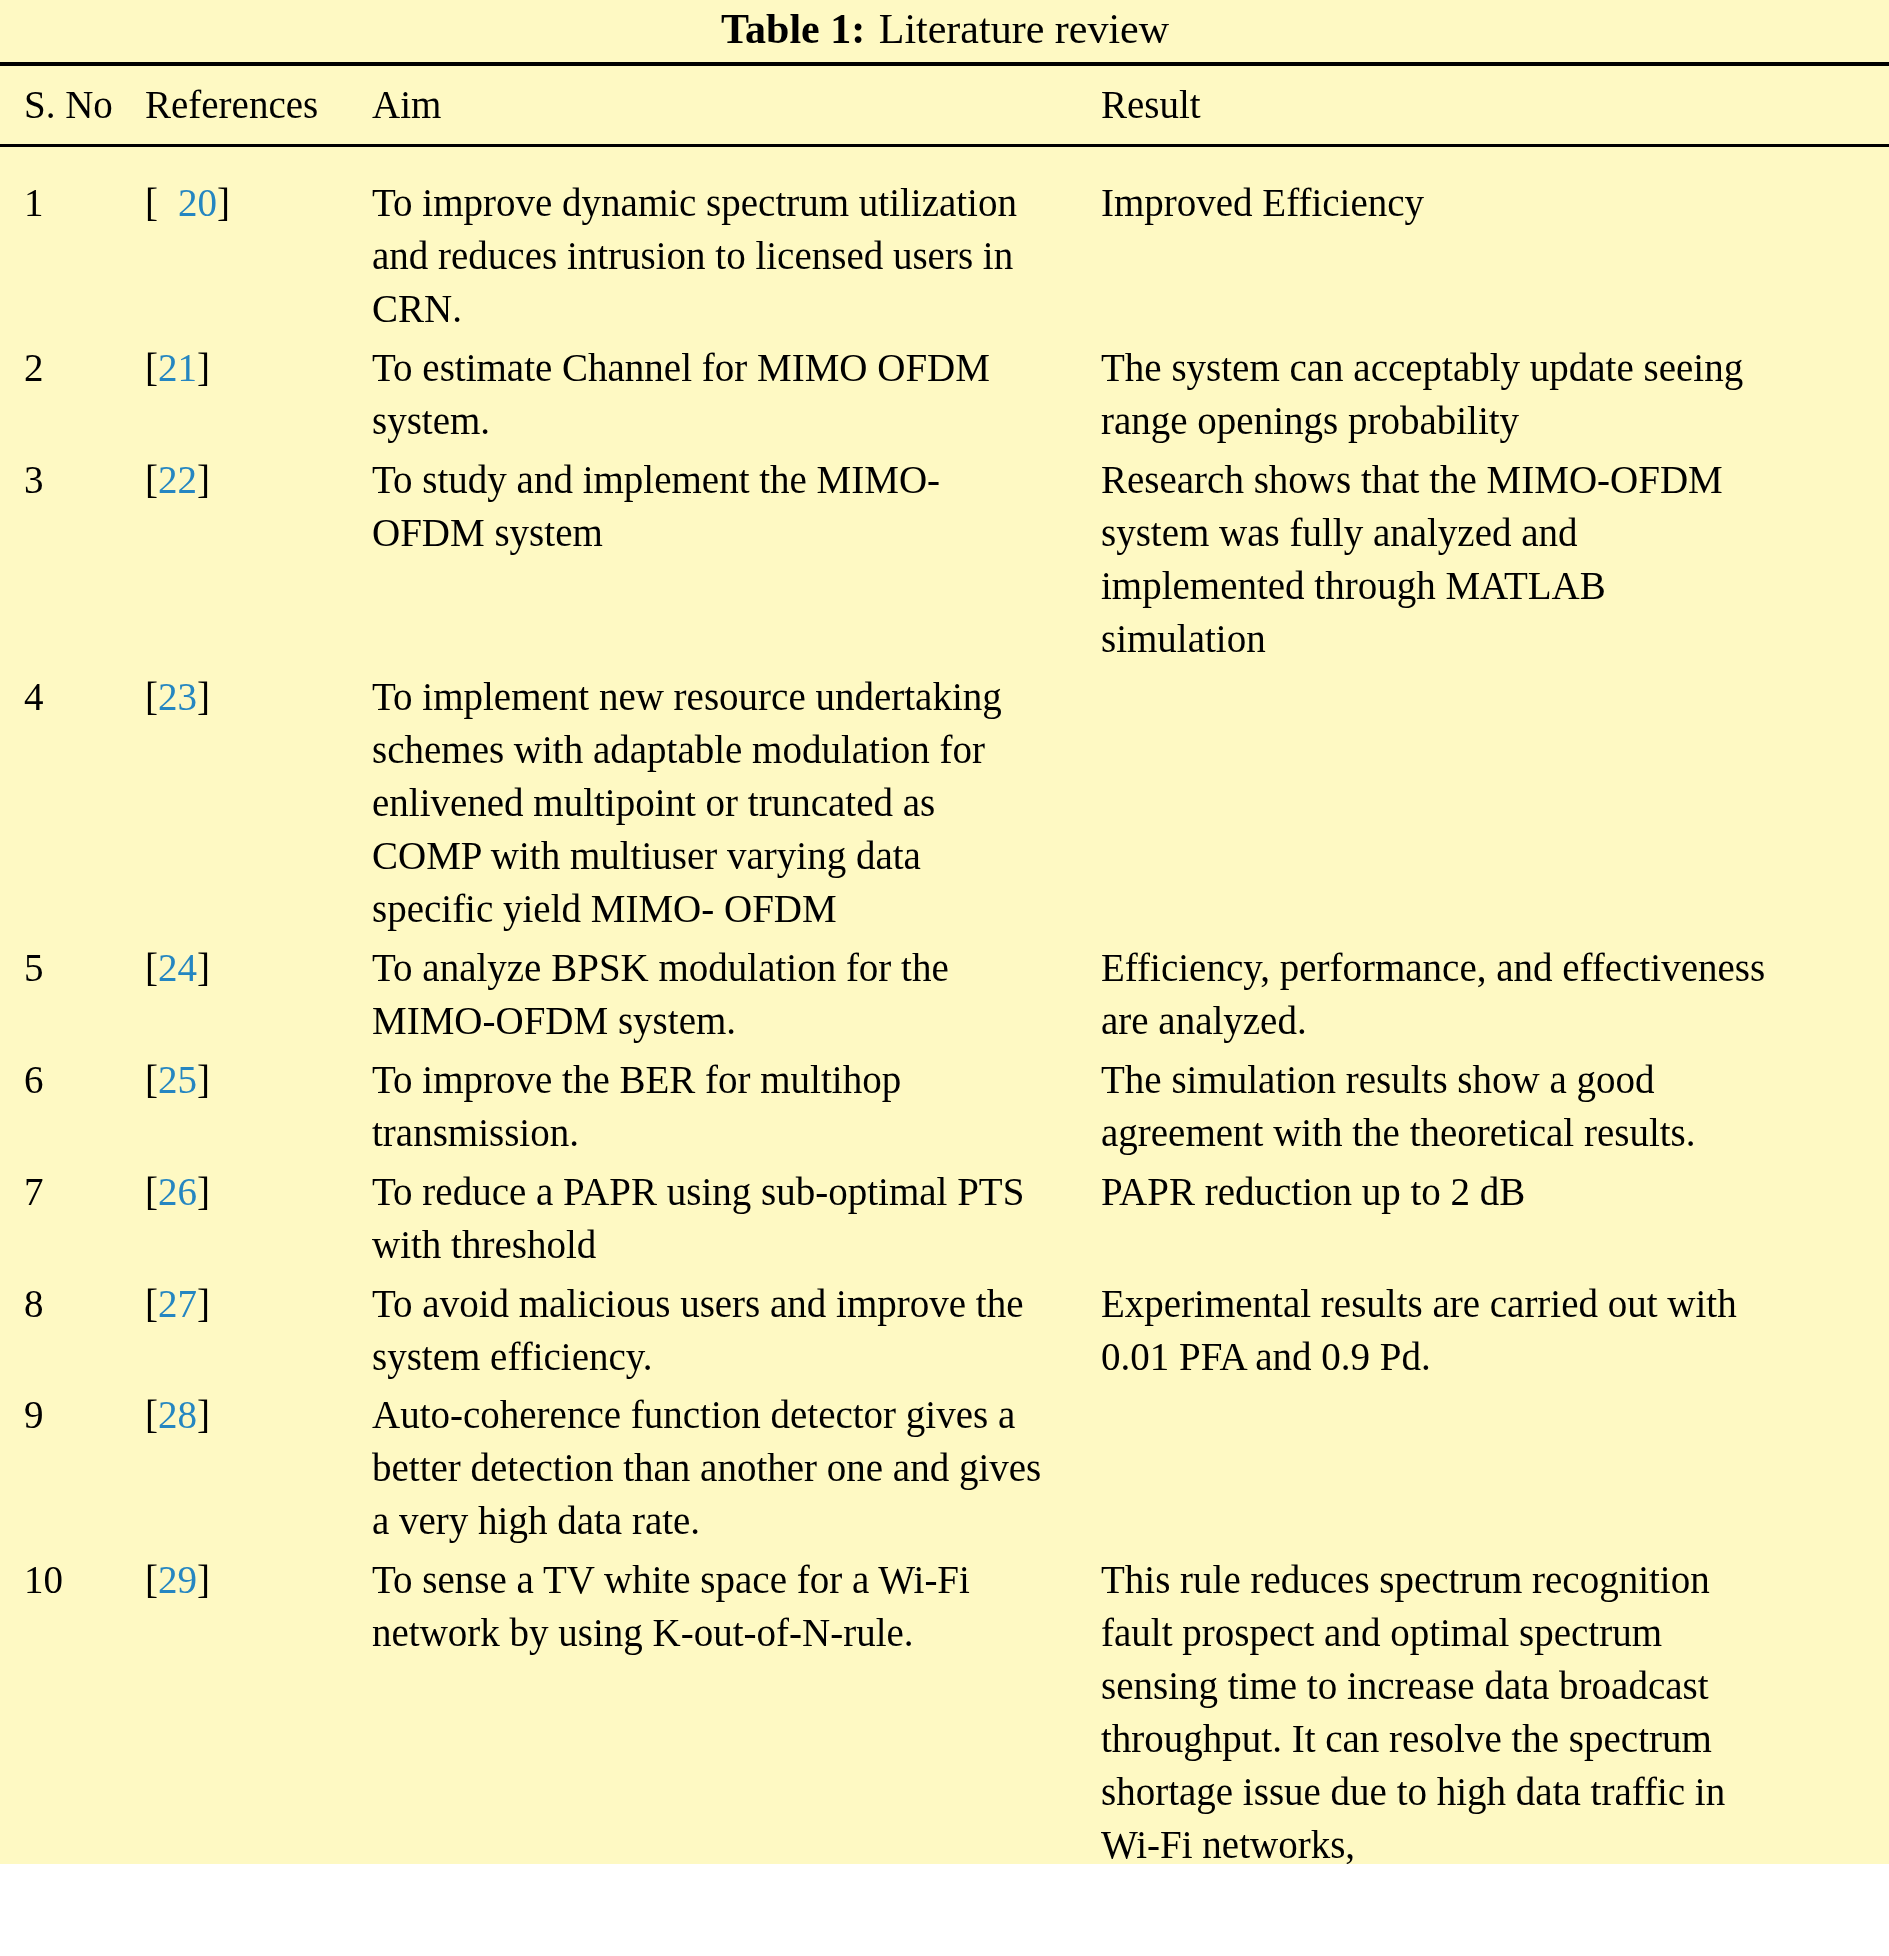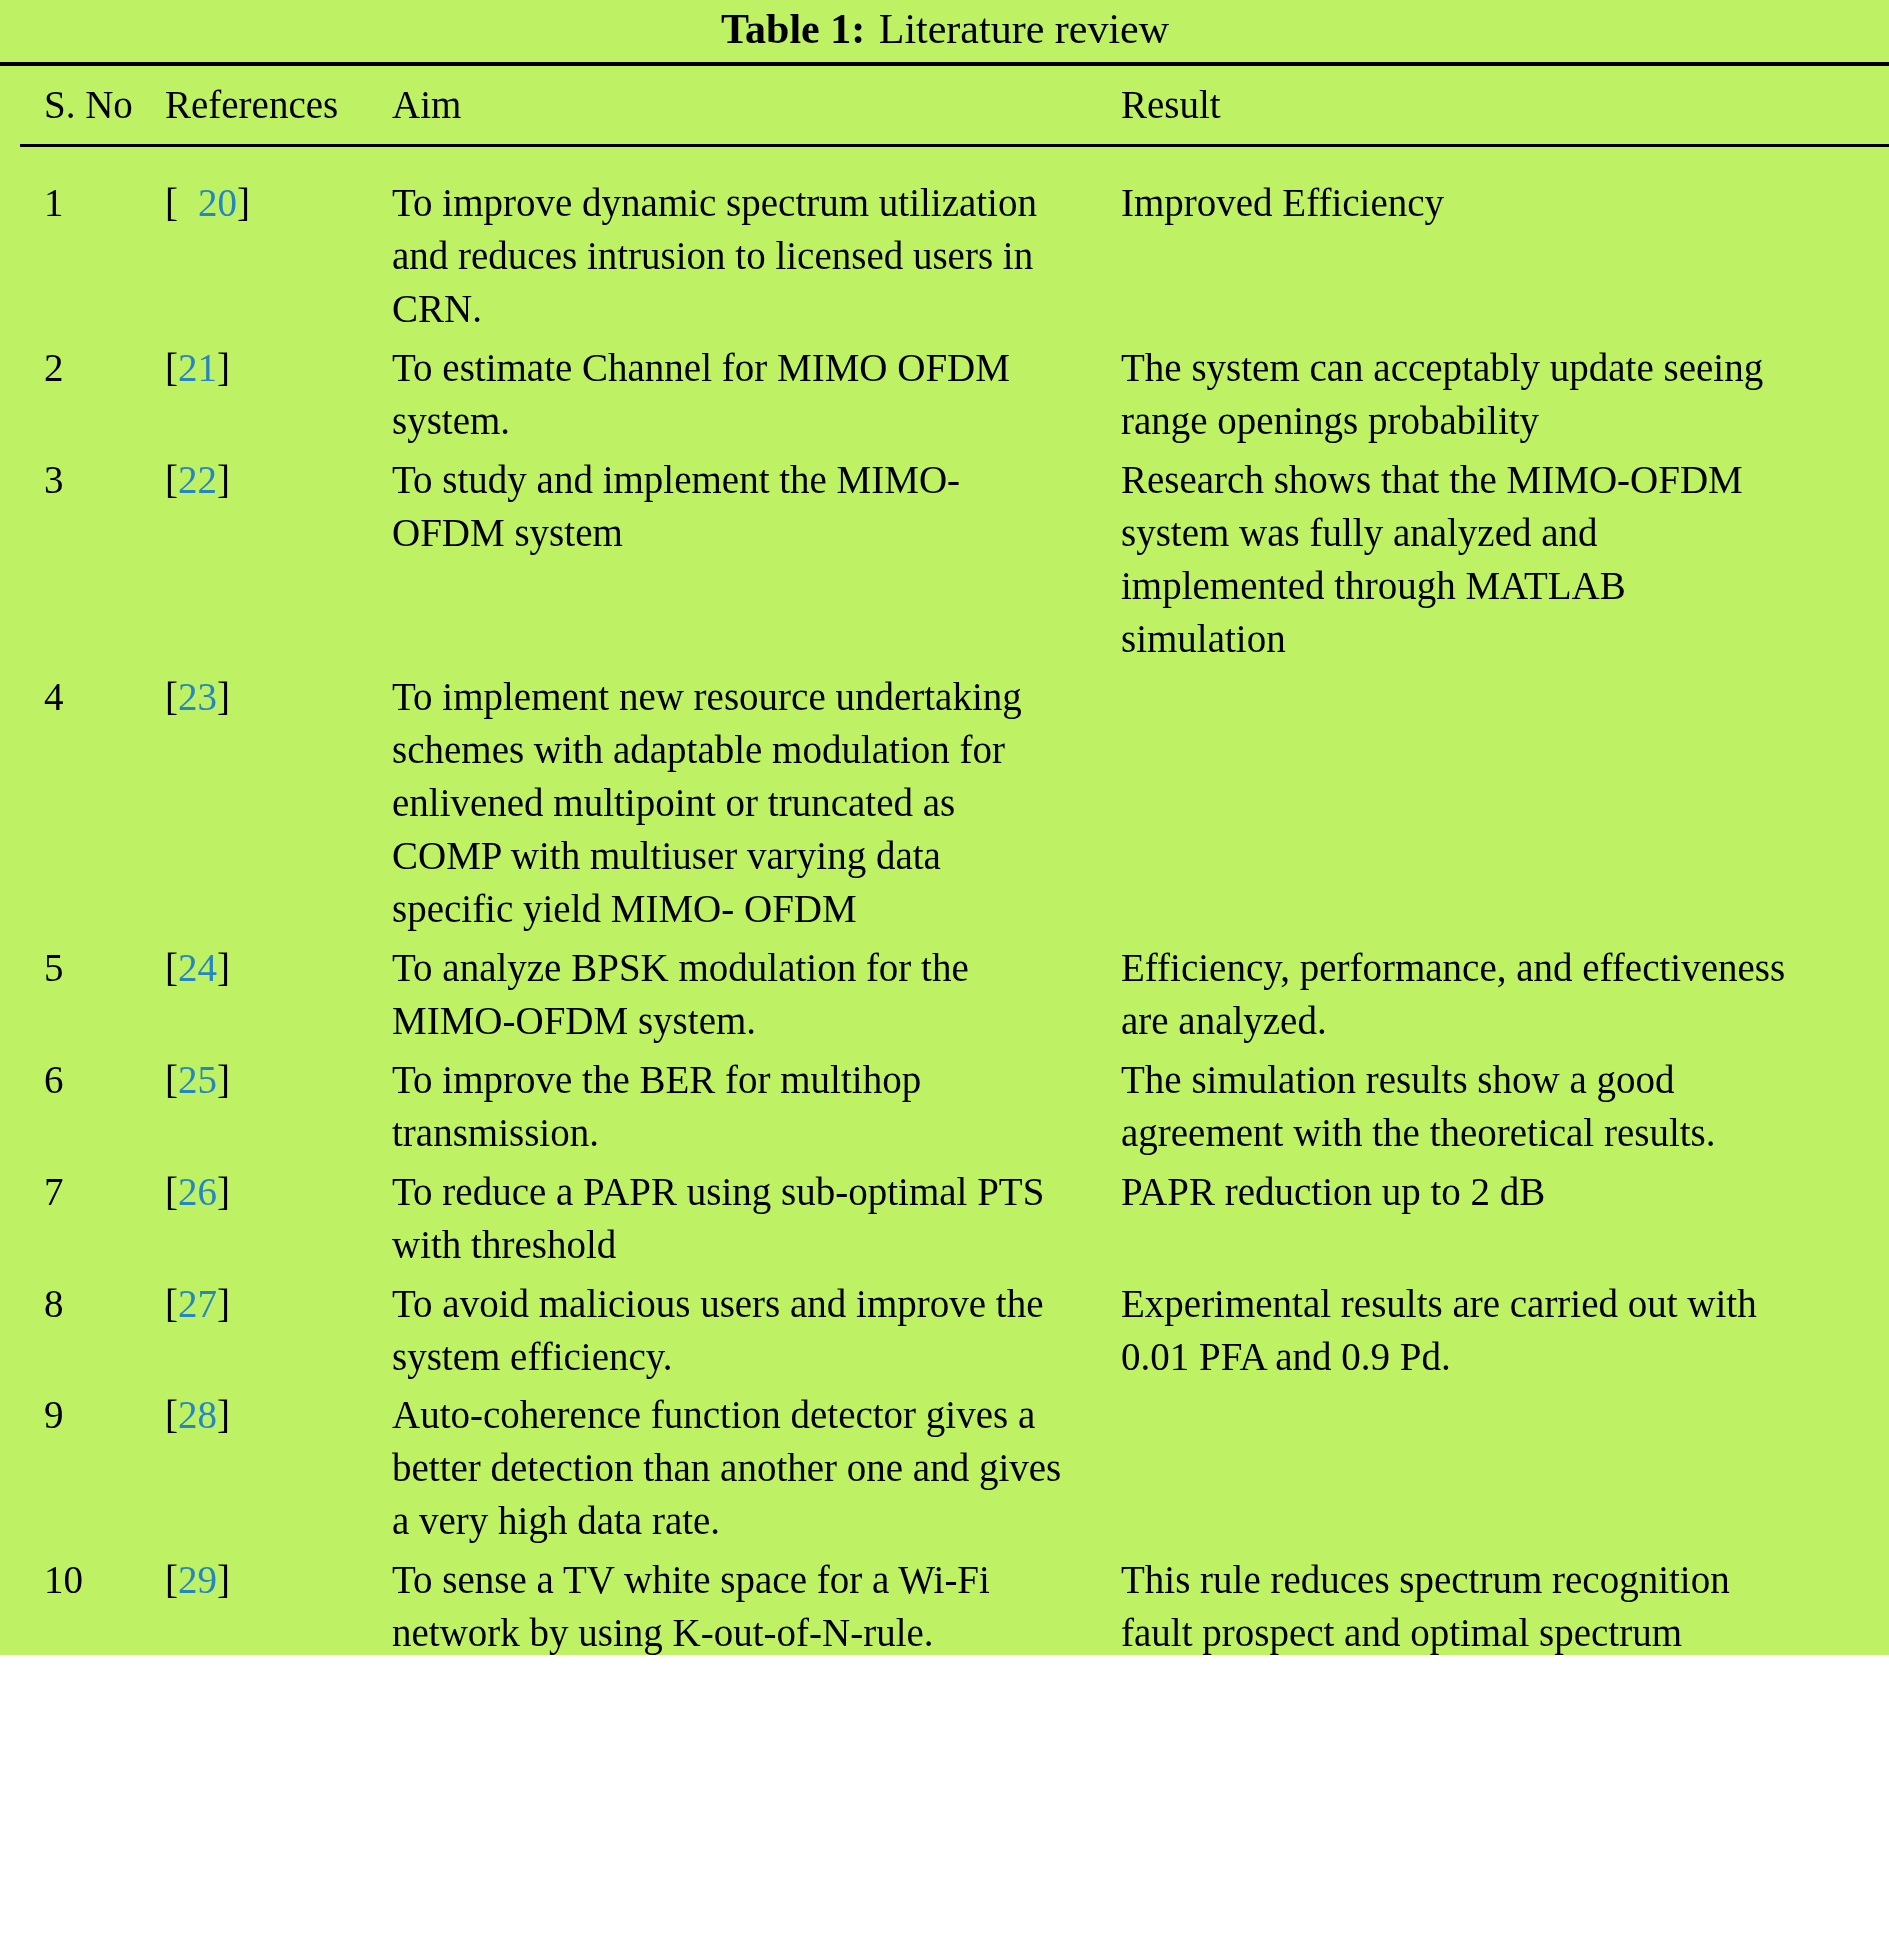"Table 1: Literature review" .page { background: #bef264 -> #fef9c3; height: 1655px -> 1864px }
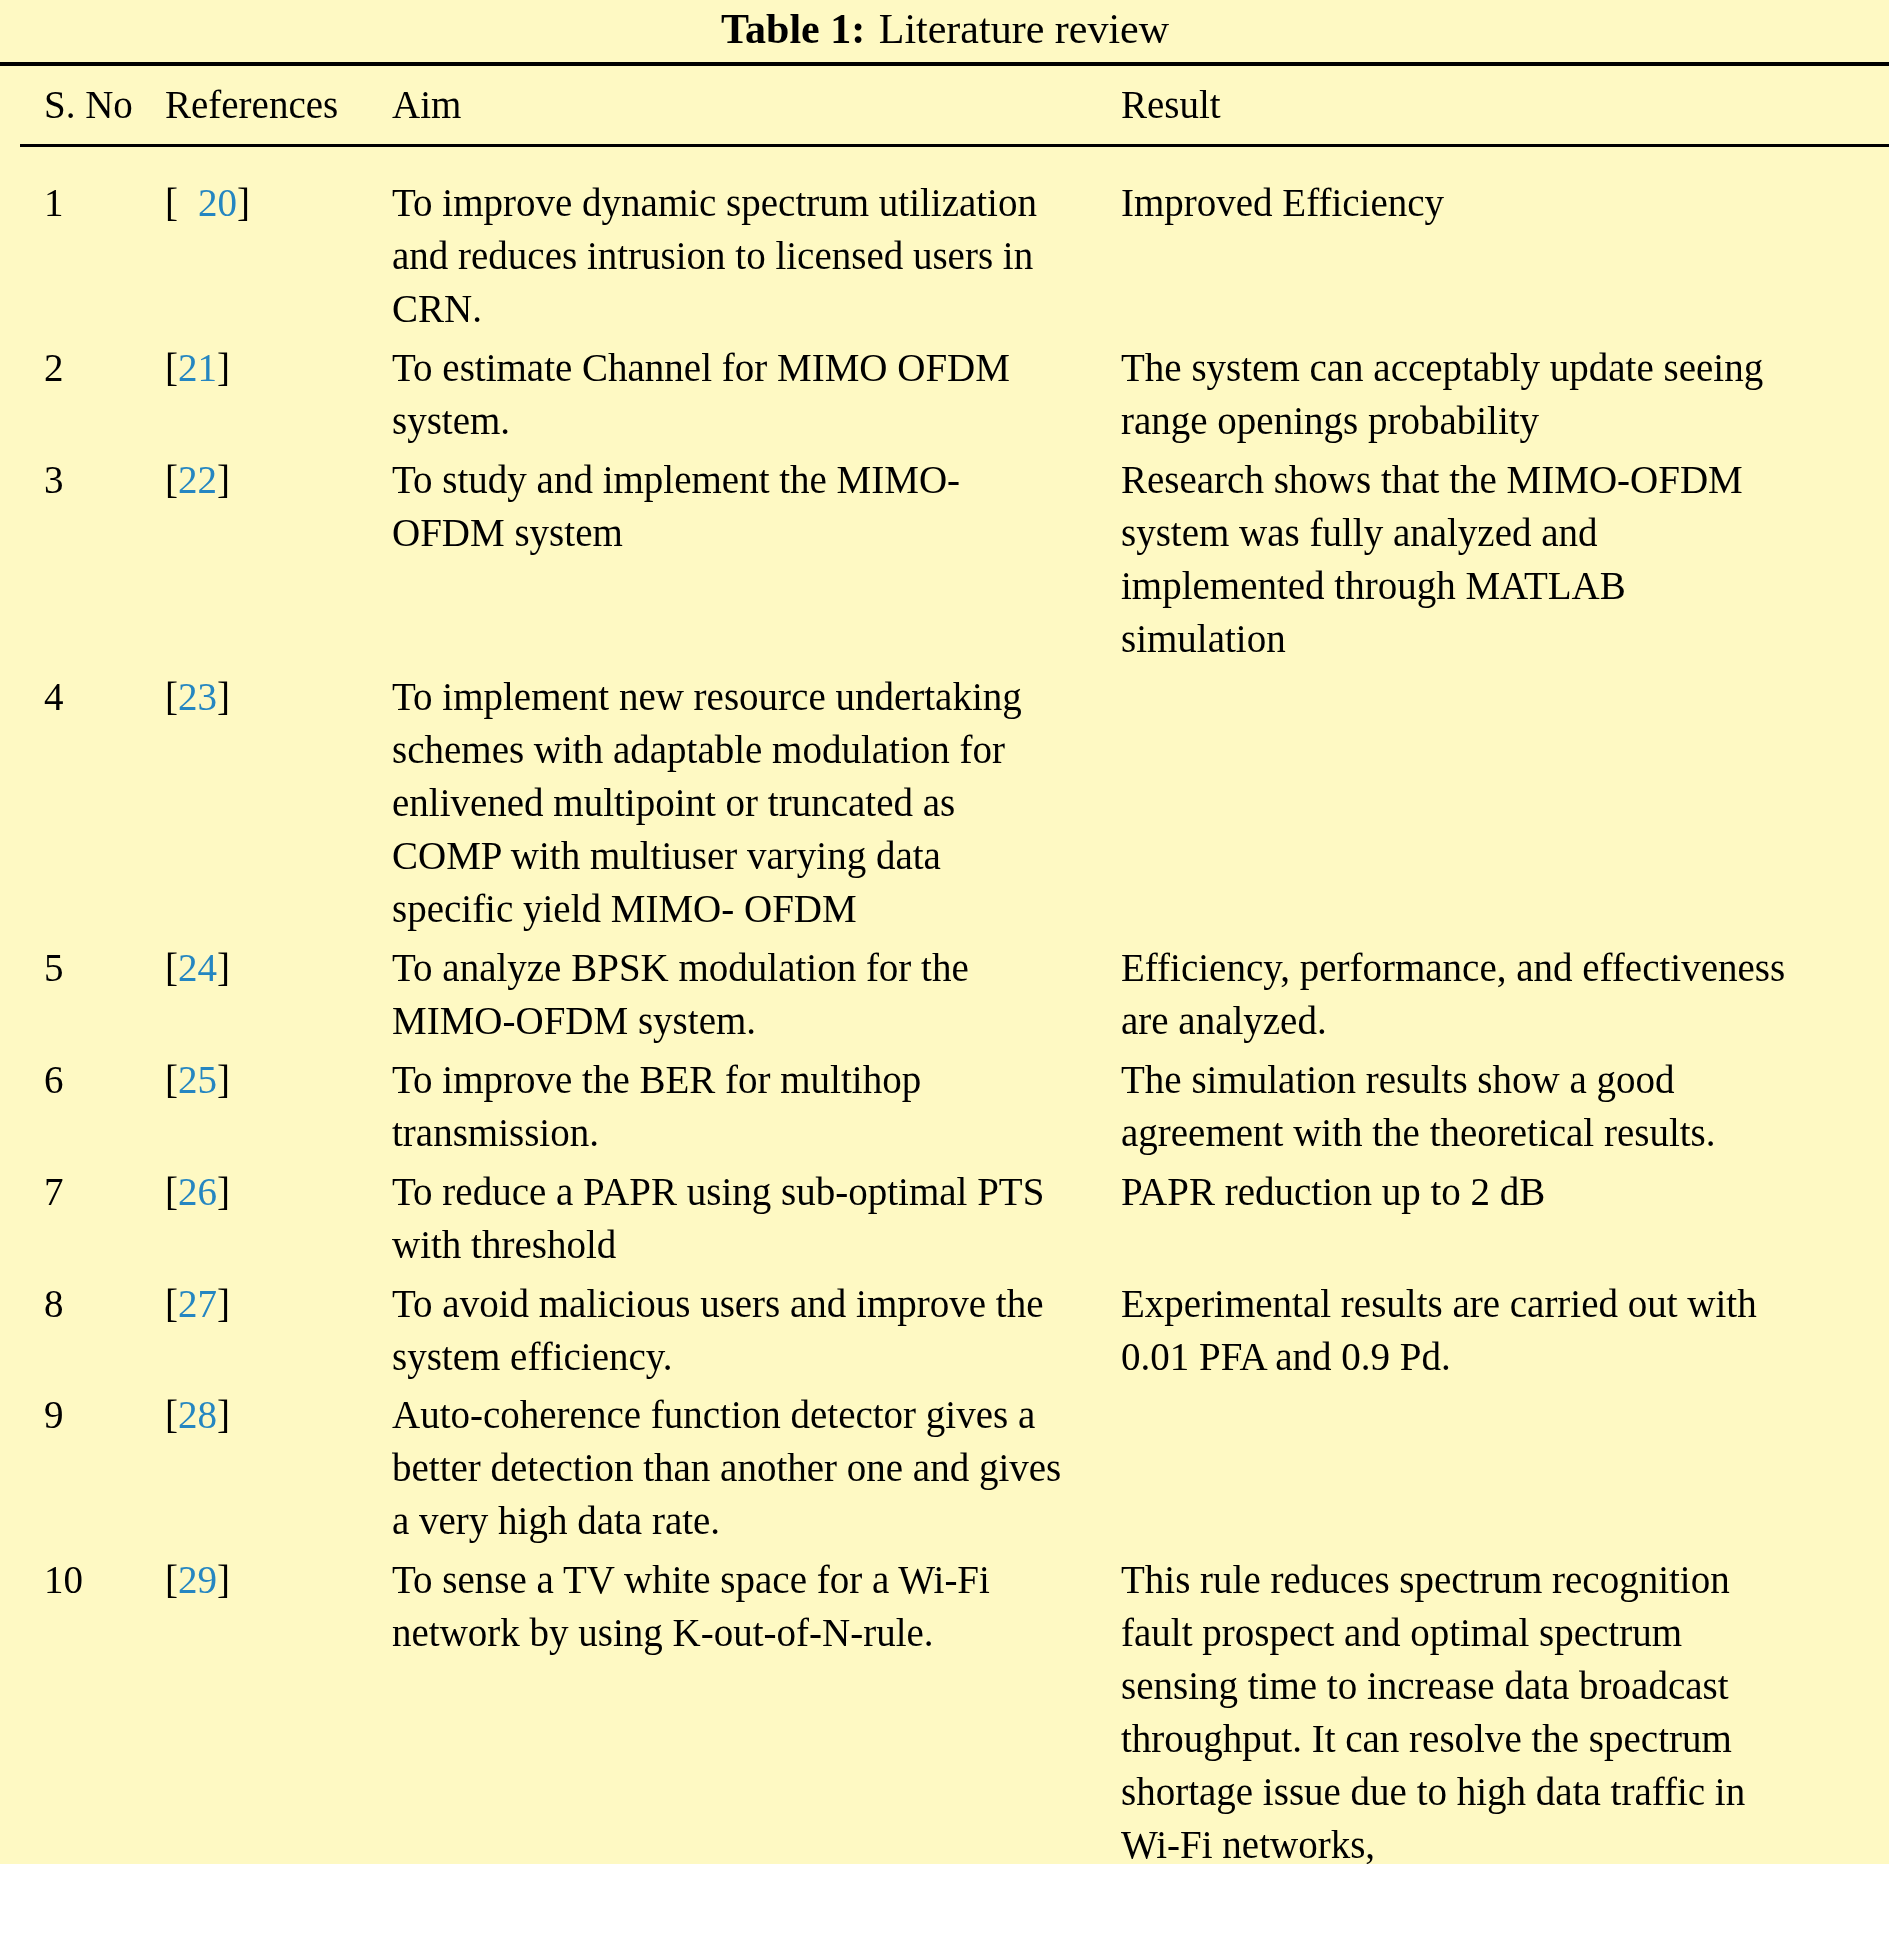"S. No" .lit-table { padding-left: 20px -> none }
